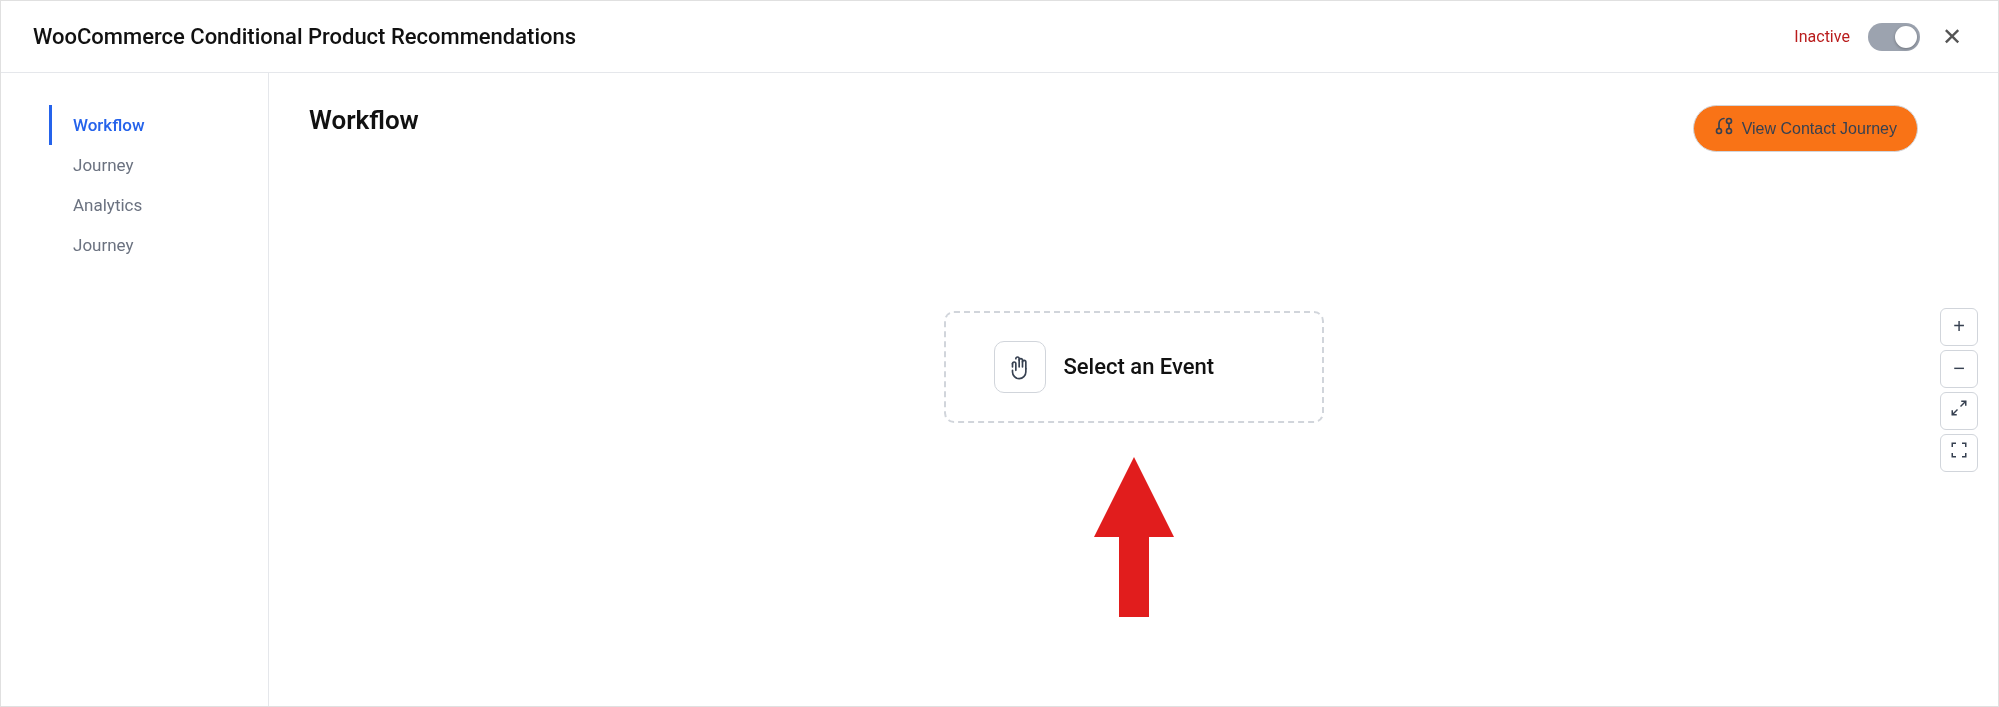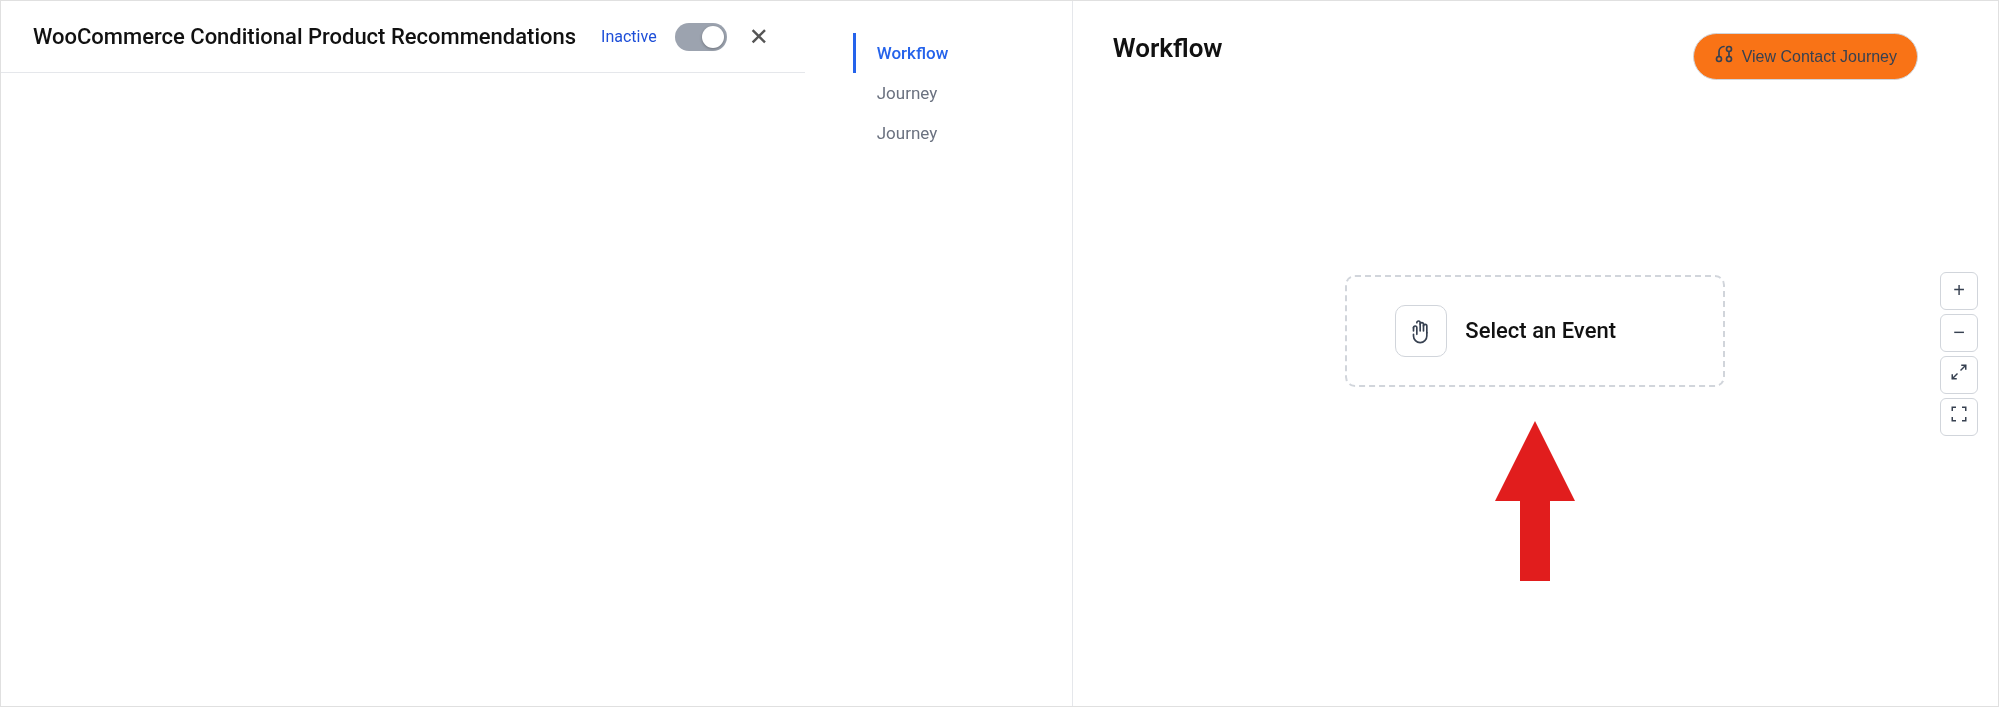"WooCommerce Conditional Product" .app-container { flex-direction: row -> column }
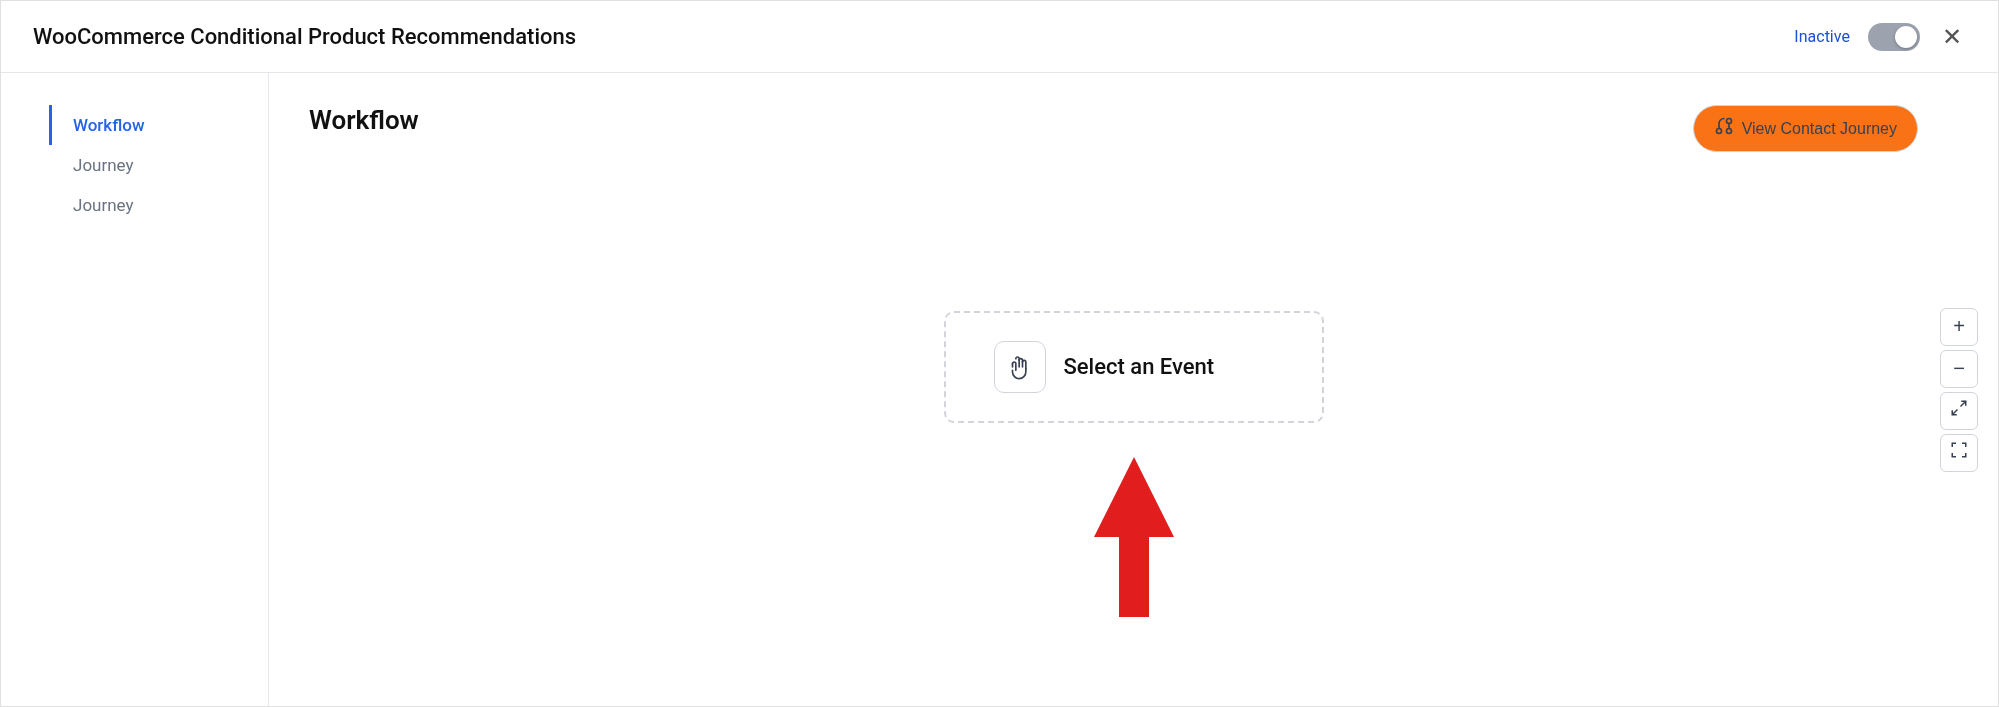"Inactive" .inactive-label { color: #1d4ed8 -> #b91c1c }
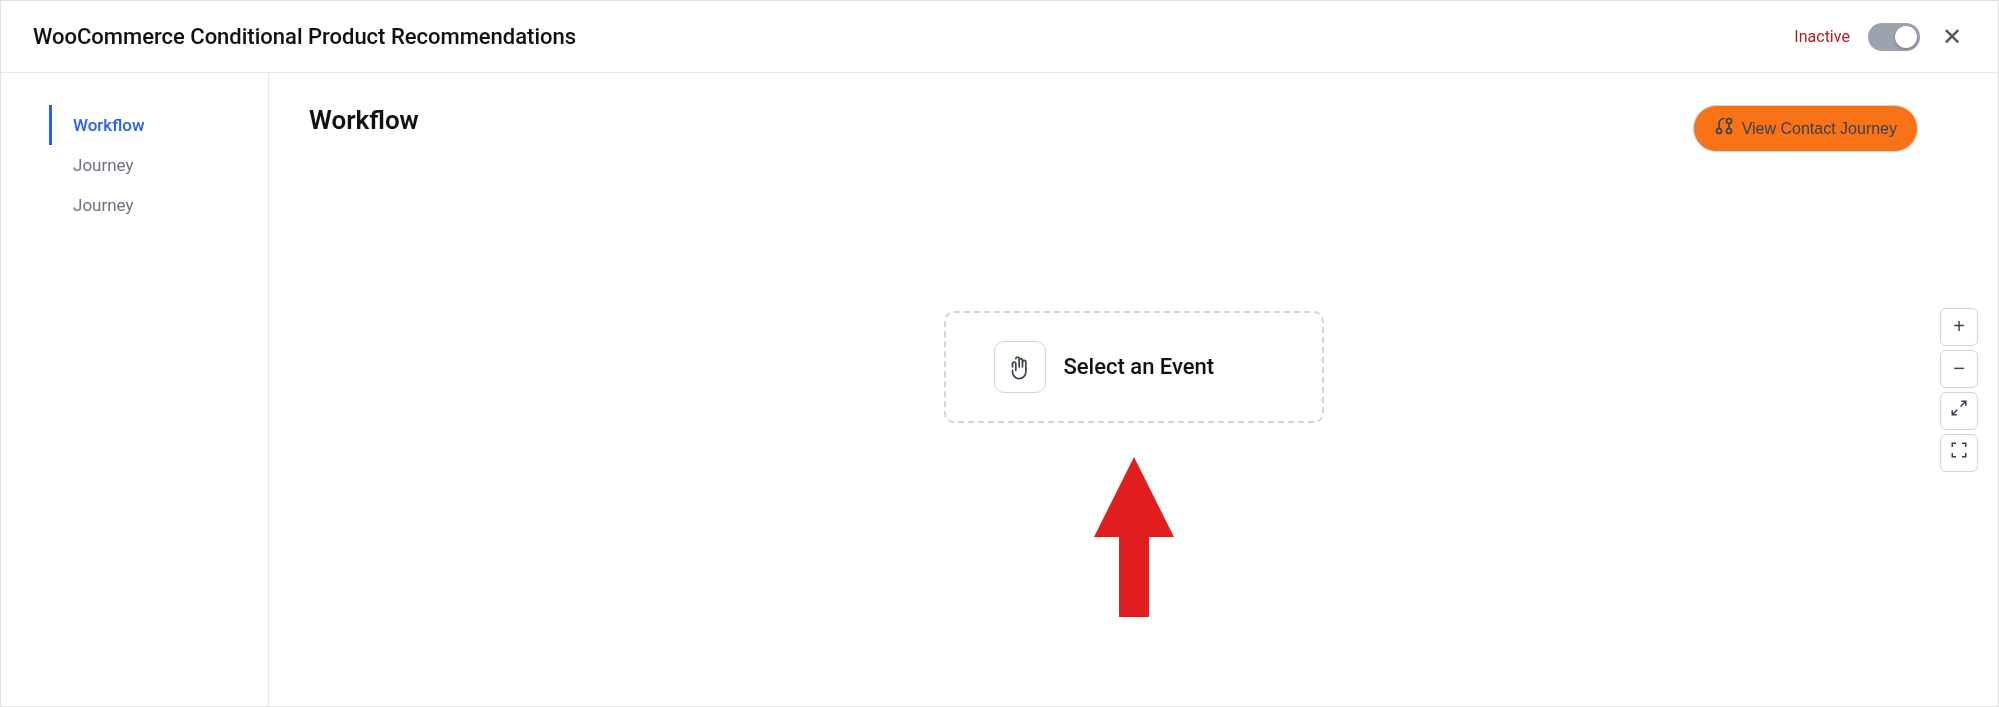"Analytics" div.sidebar-item { html: none -> <div> <span>Analytics</span> </div> }
